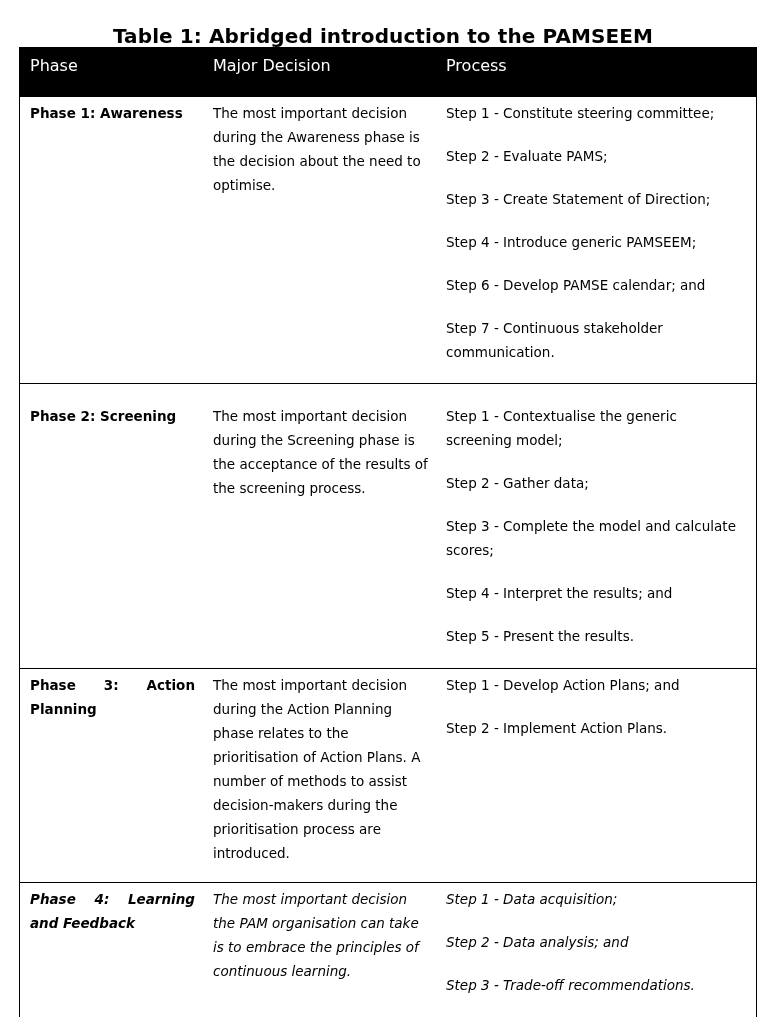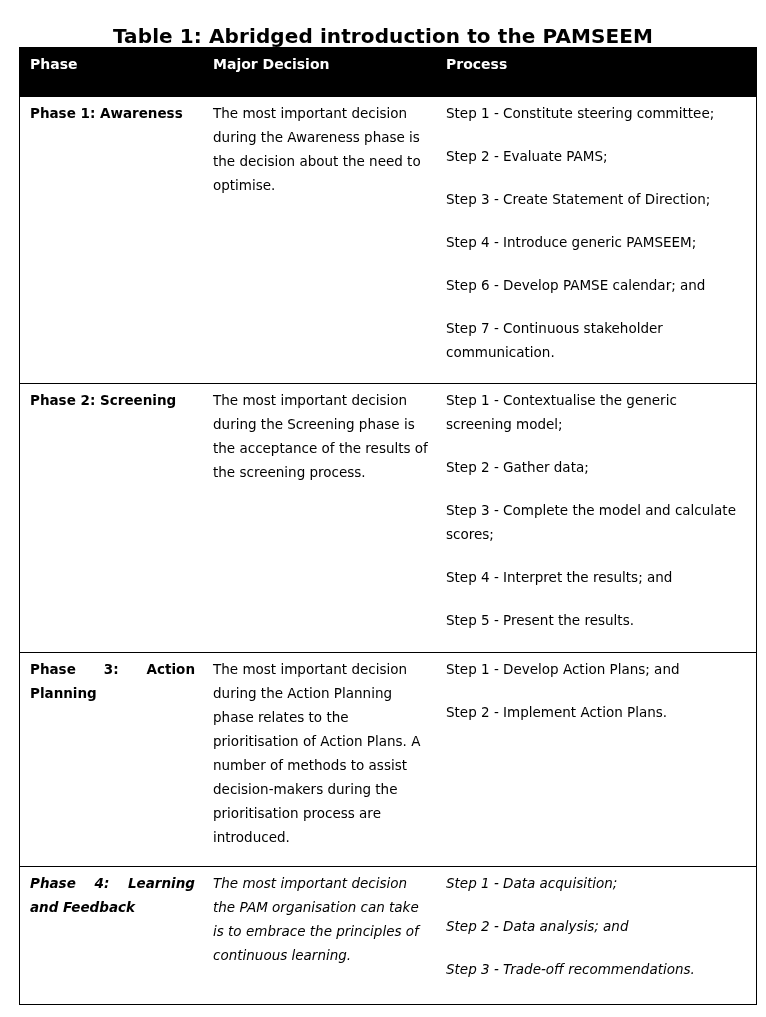"Phase" .thead { font-size: 14px -> 16px; font-weight: bold -> normal }
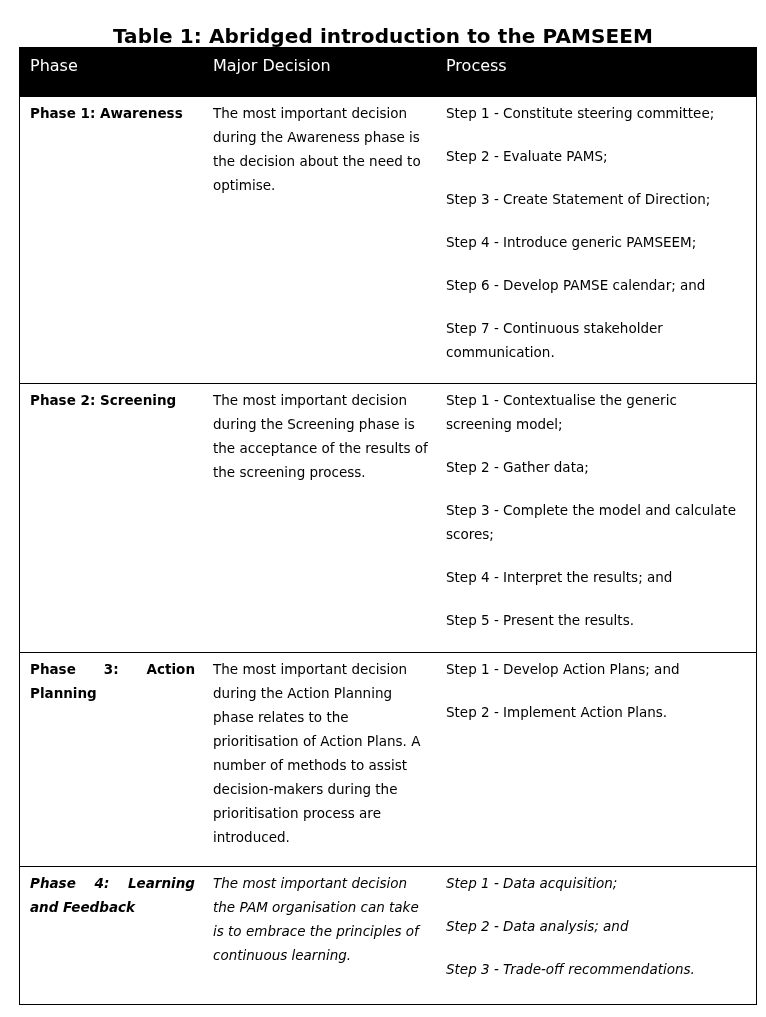"Phase 2: Screening" .row-2 { margin-top: none -> 16px }
